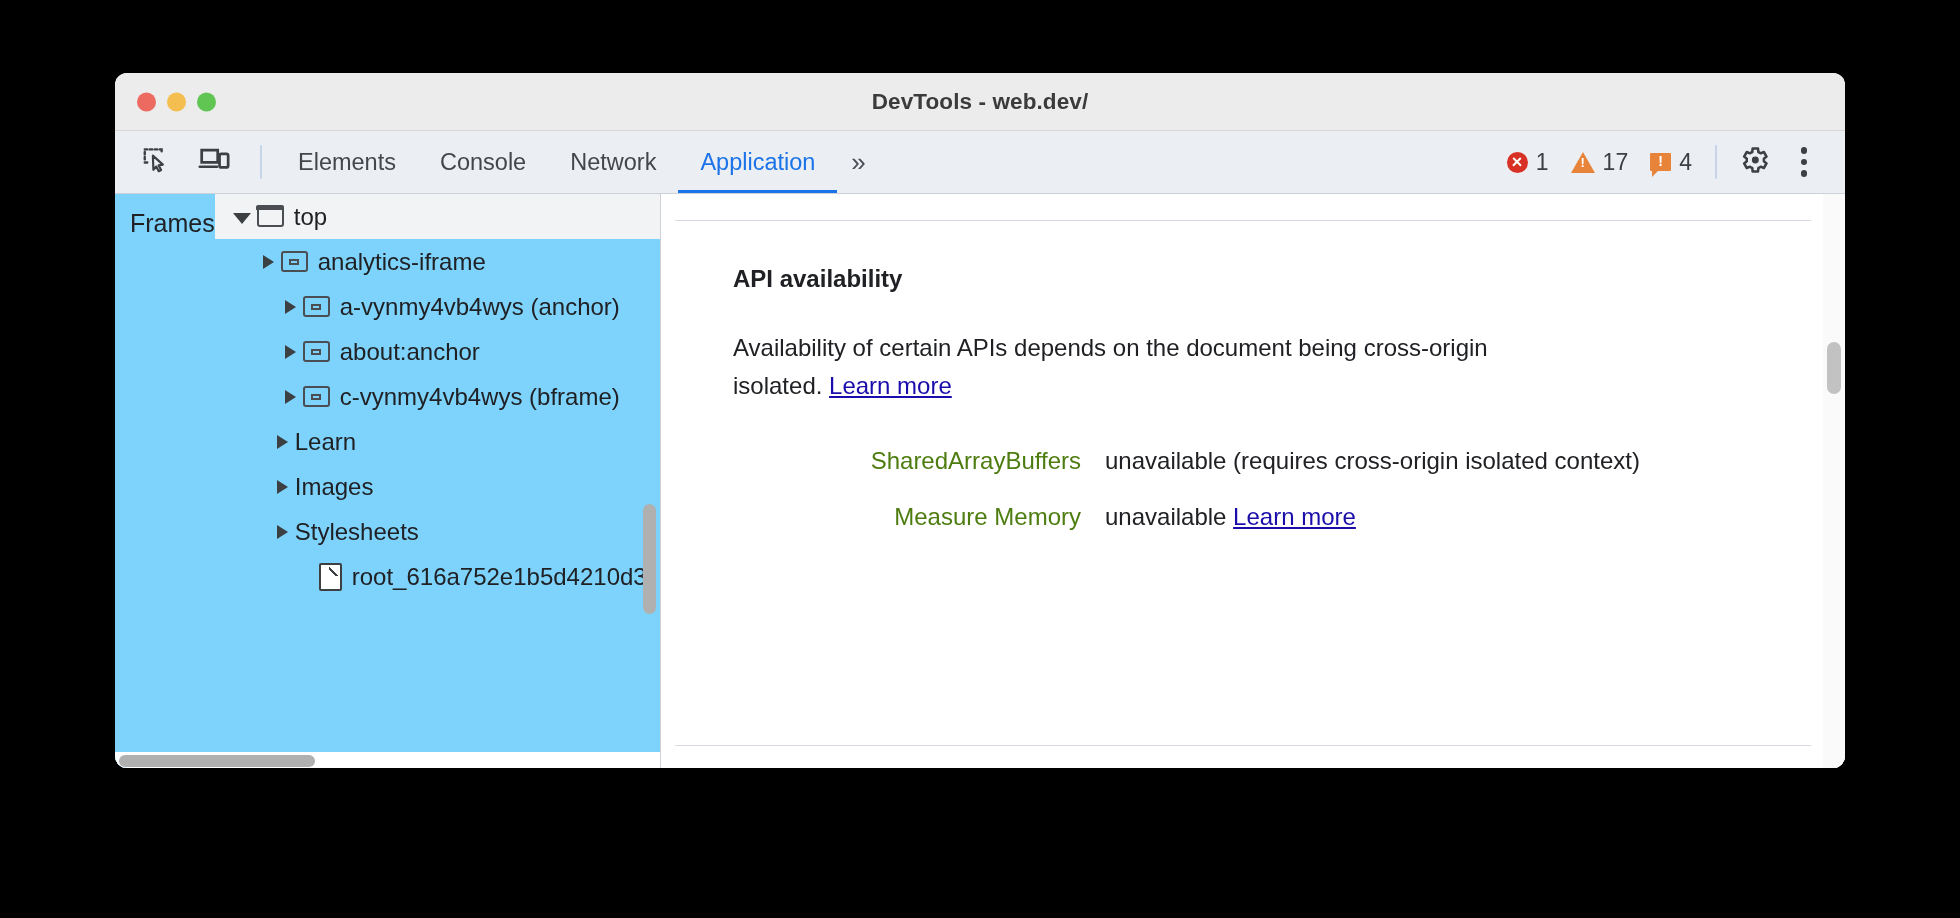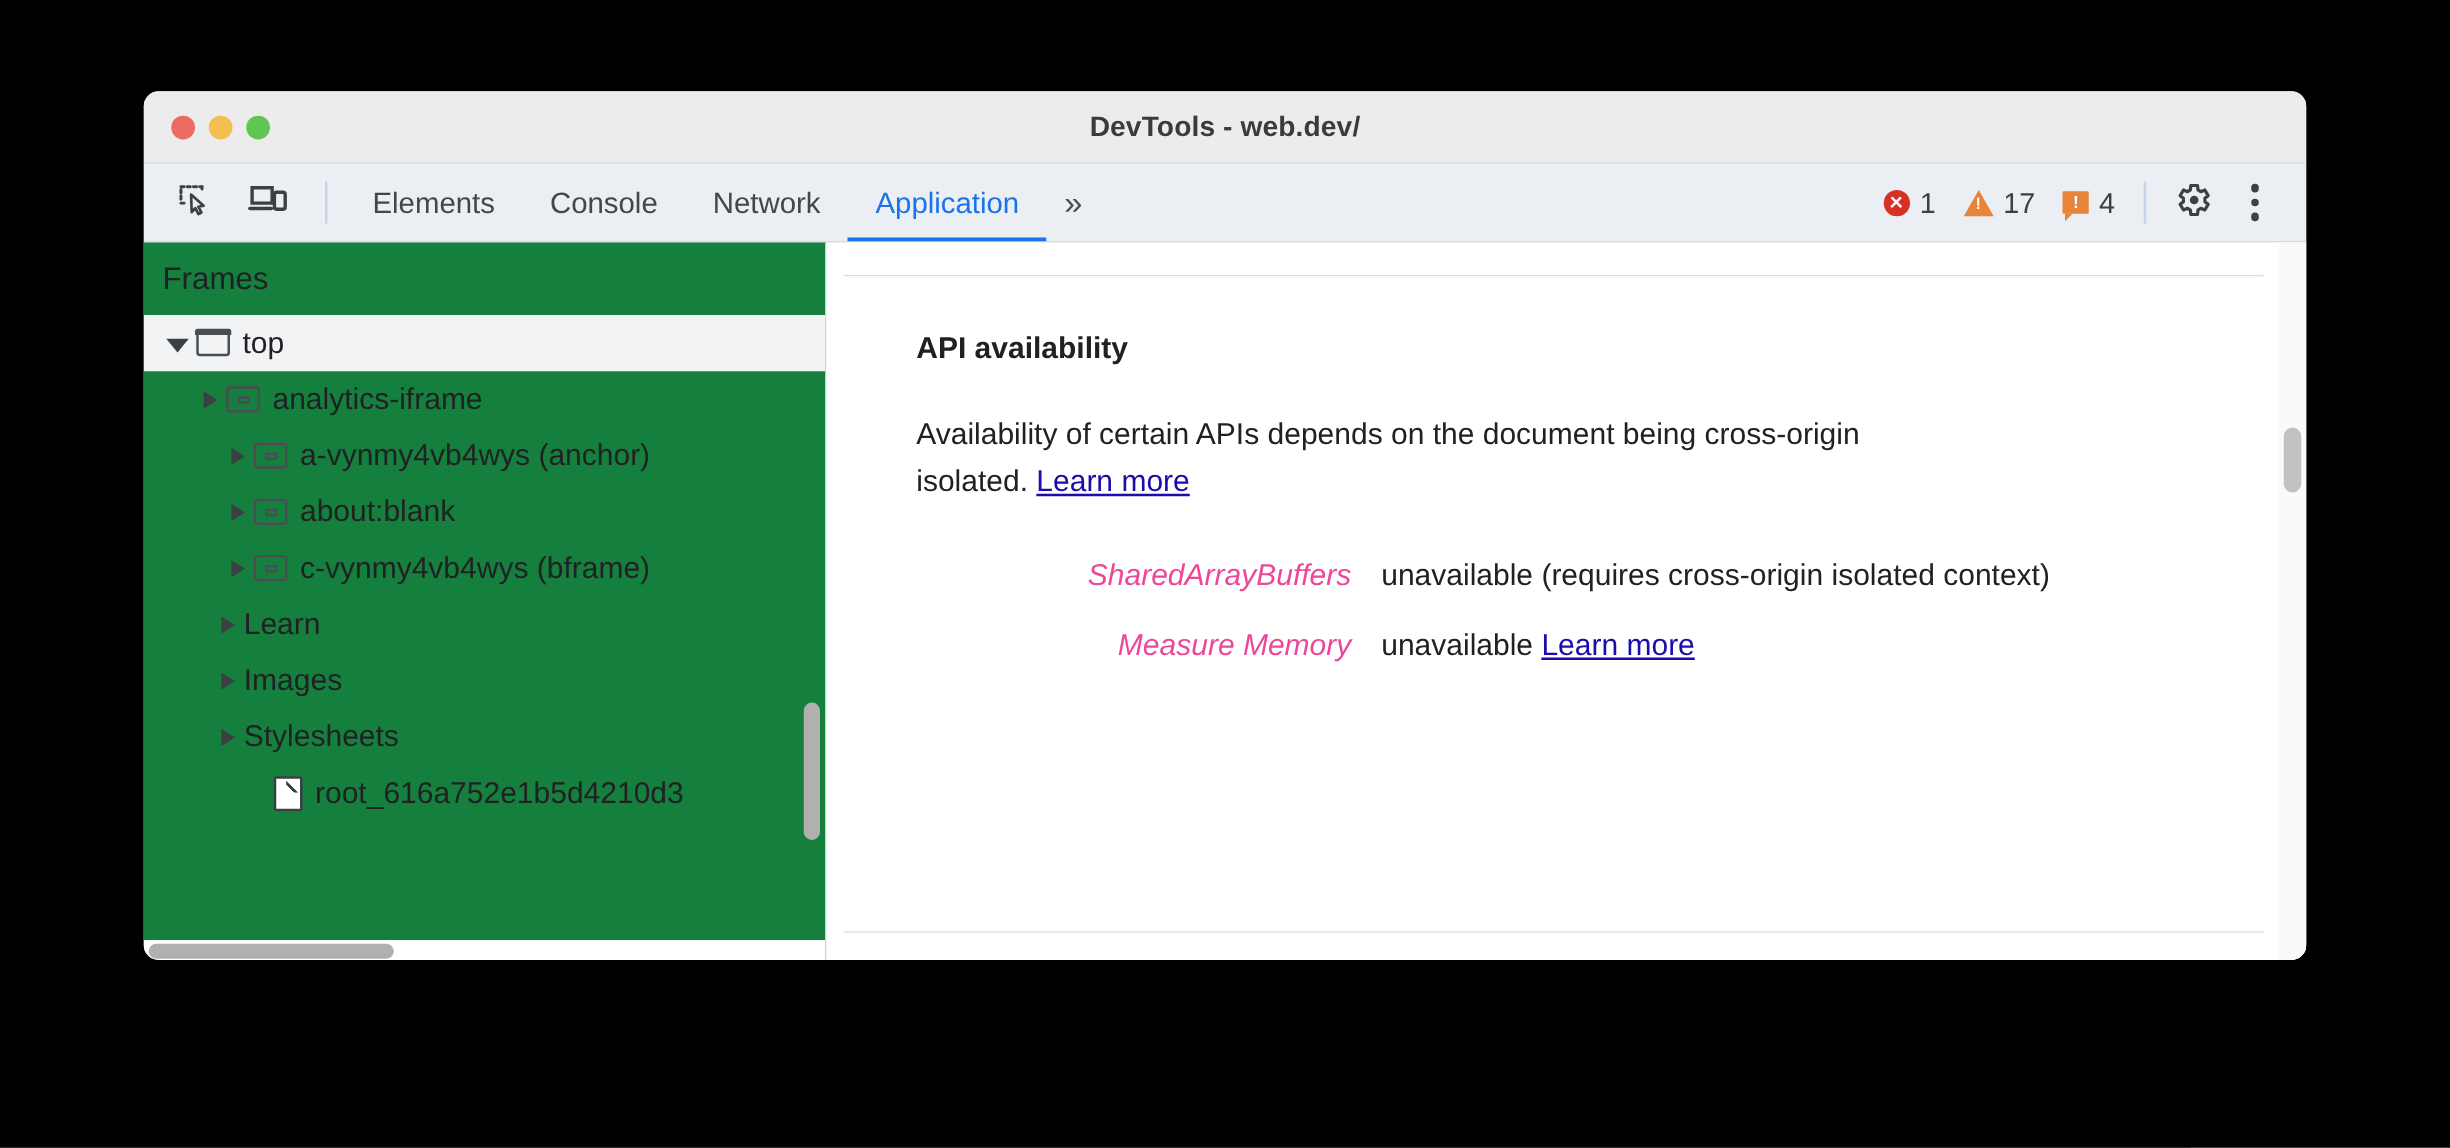"Frames" .sidebar { background: #15803d -> #7dd3fc; flex-direction: column -> row }
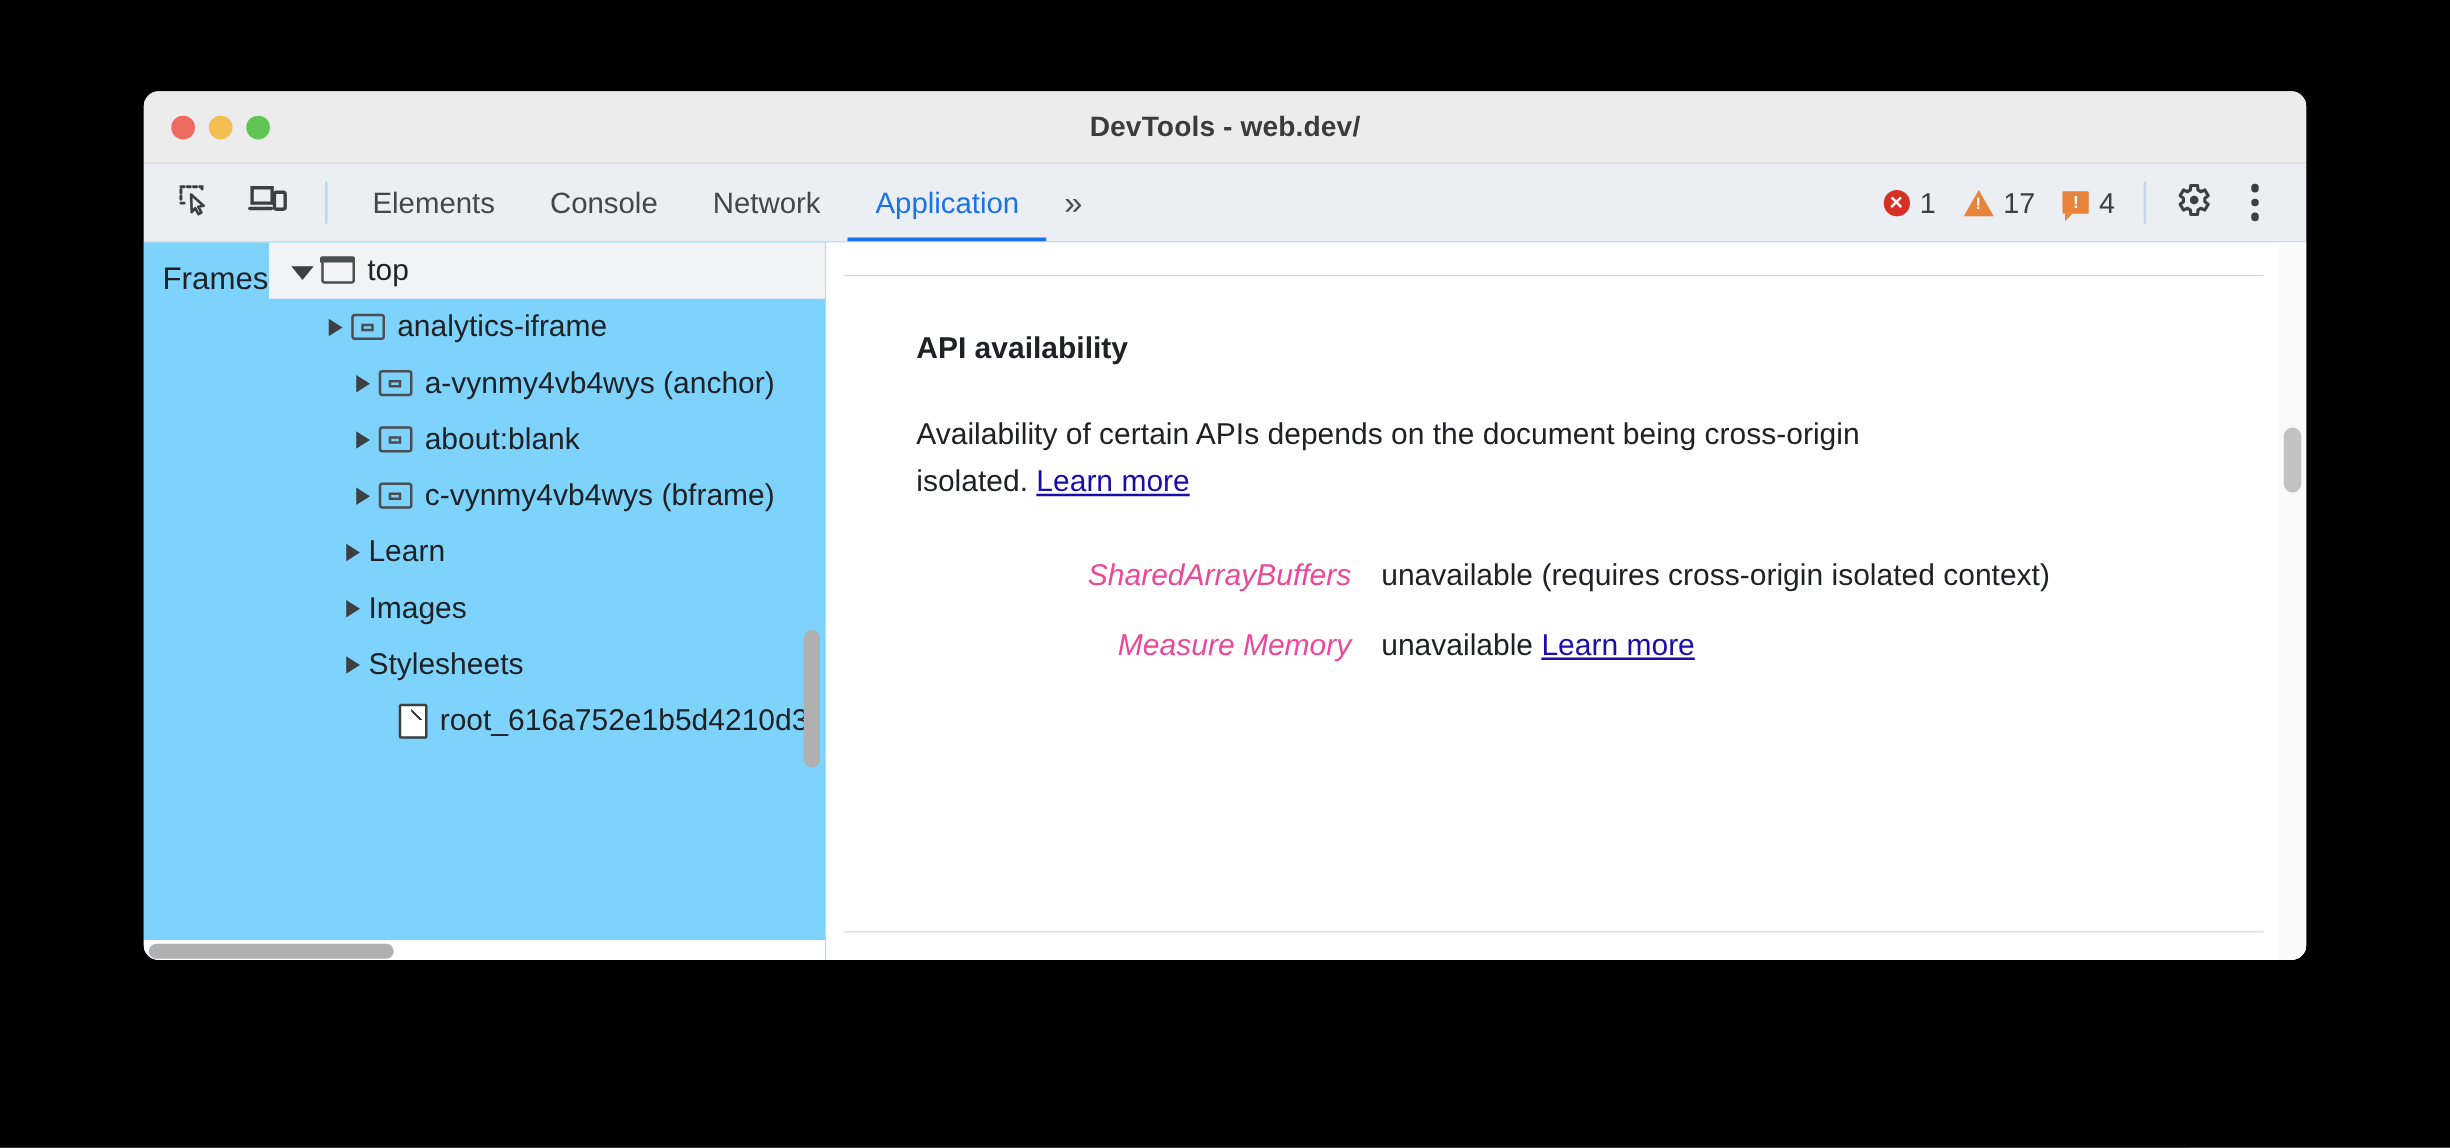"about:blank" span.lbl { text: about:blank -> about:anchor }
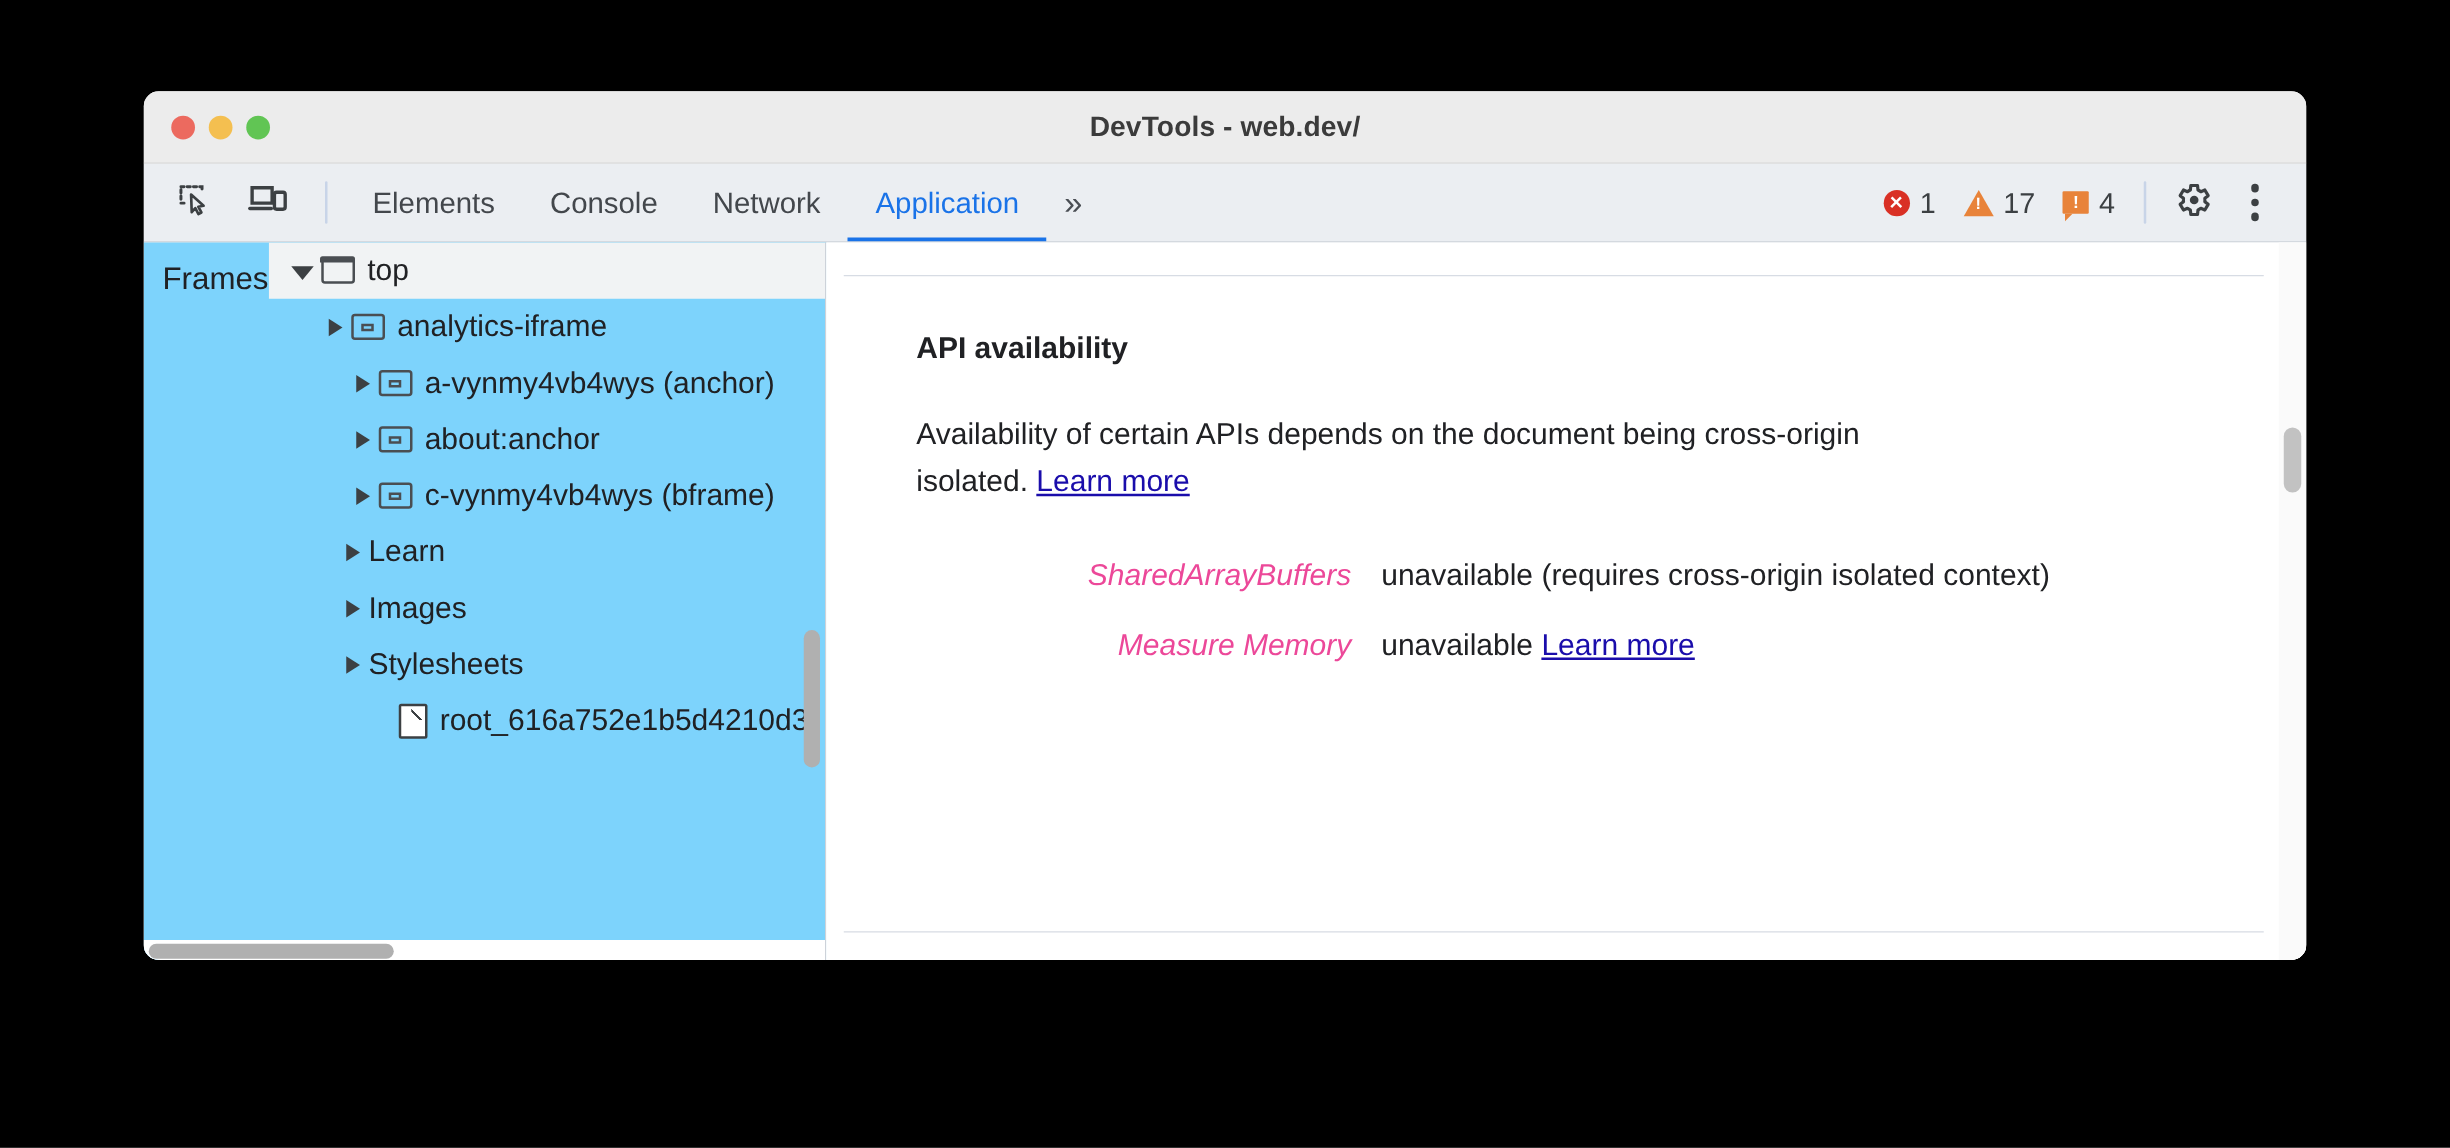"SharedArrayBuffers" .dkey { color: #ec4899 -> #4d7c0f; font-style: italic -> none }
